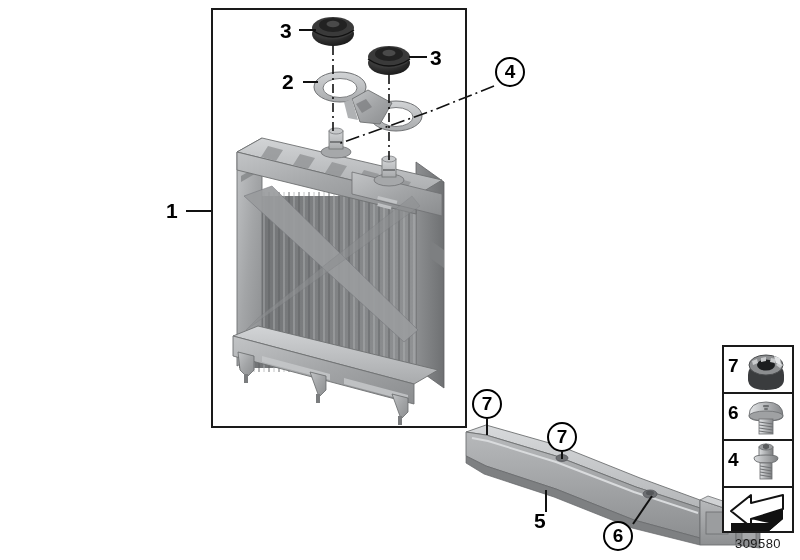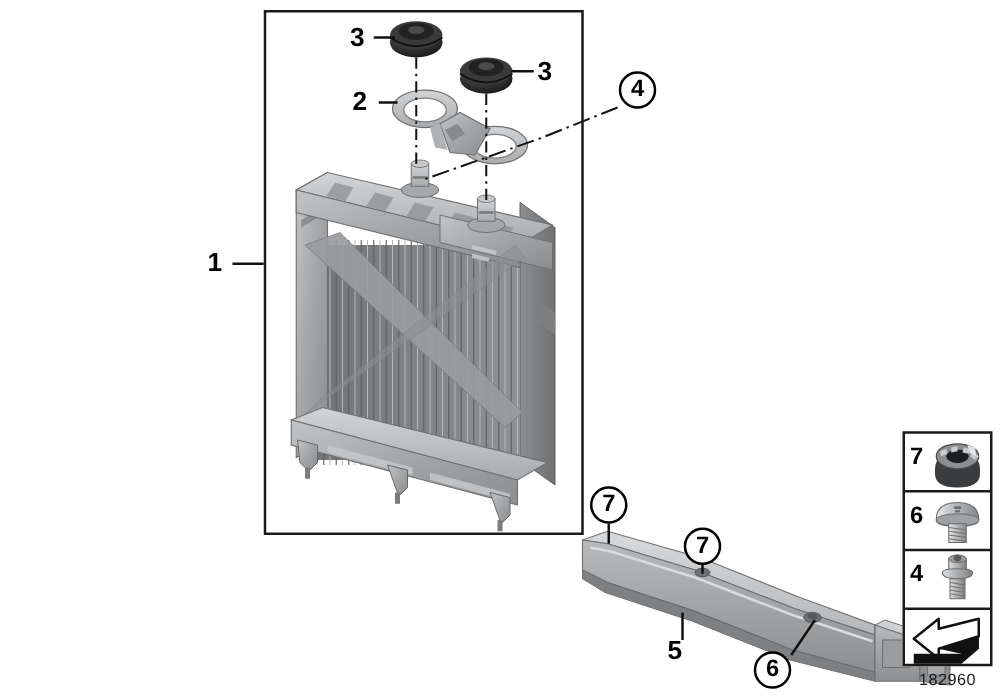"182960" div.nosel { text: 182960 -> 309580 }
